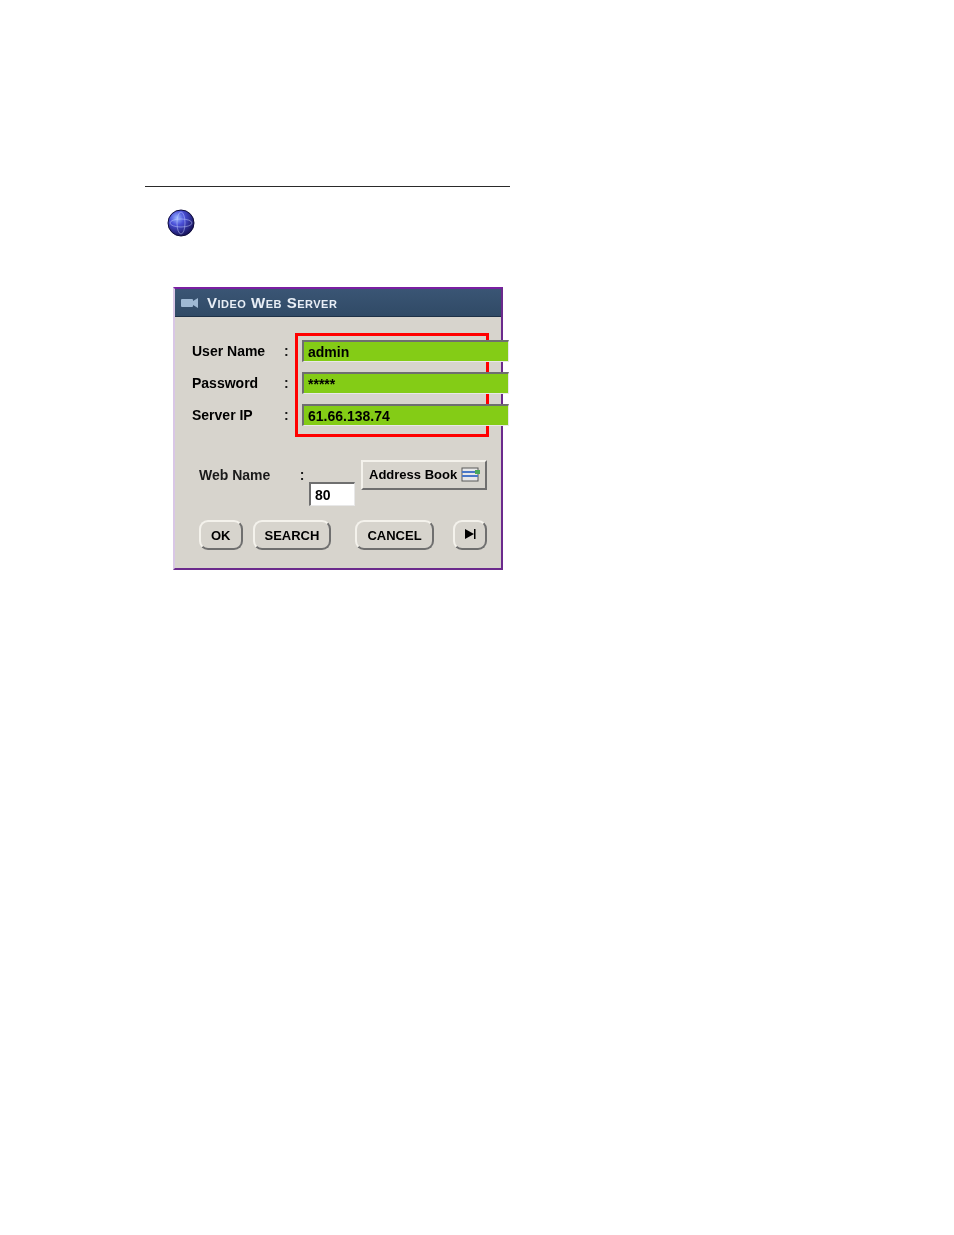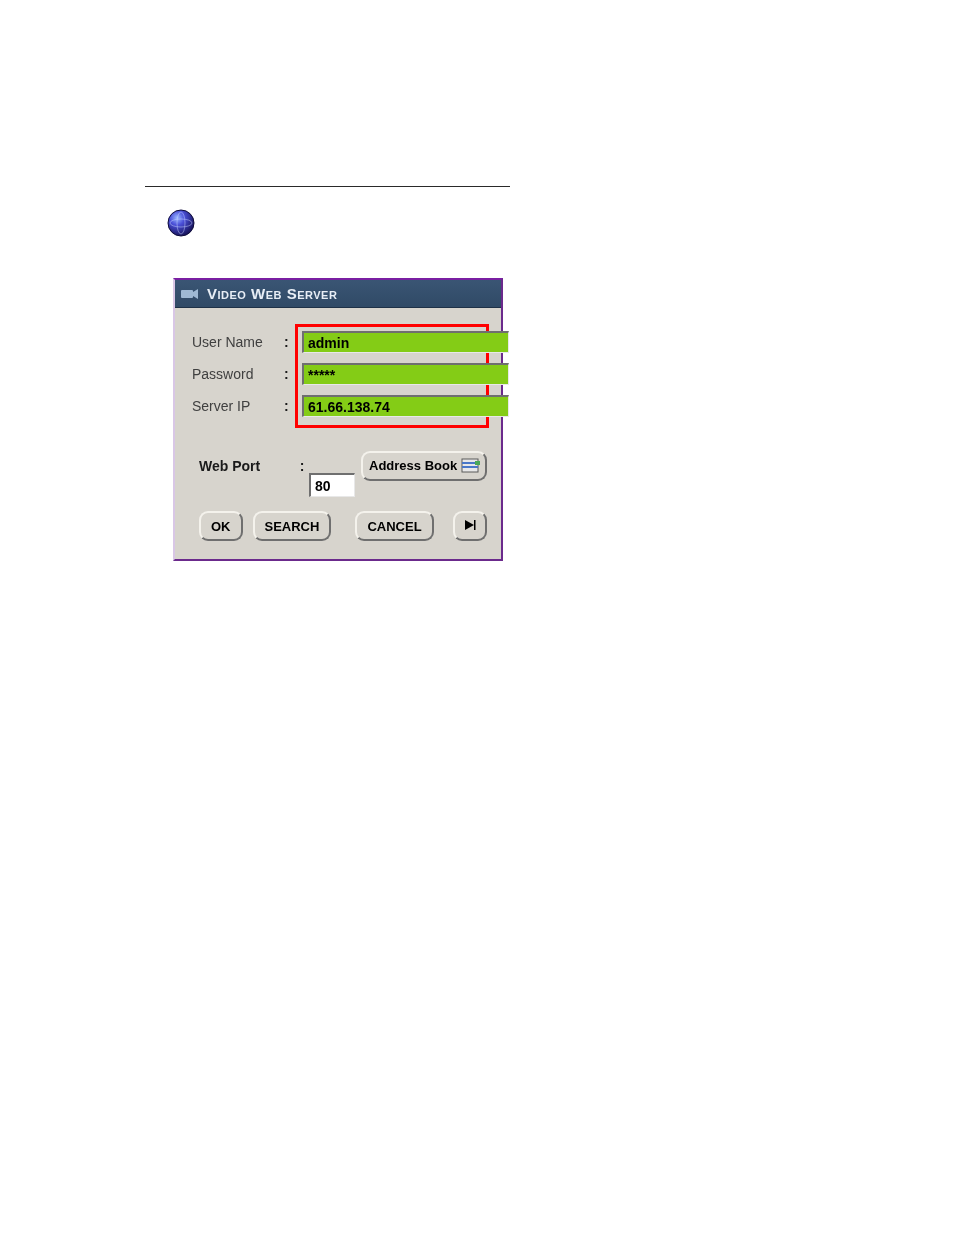"Video Web Server" .dialog { top: 278px -> 287px }
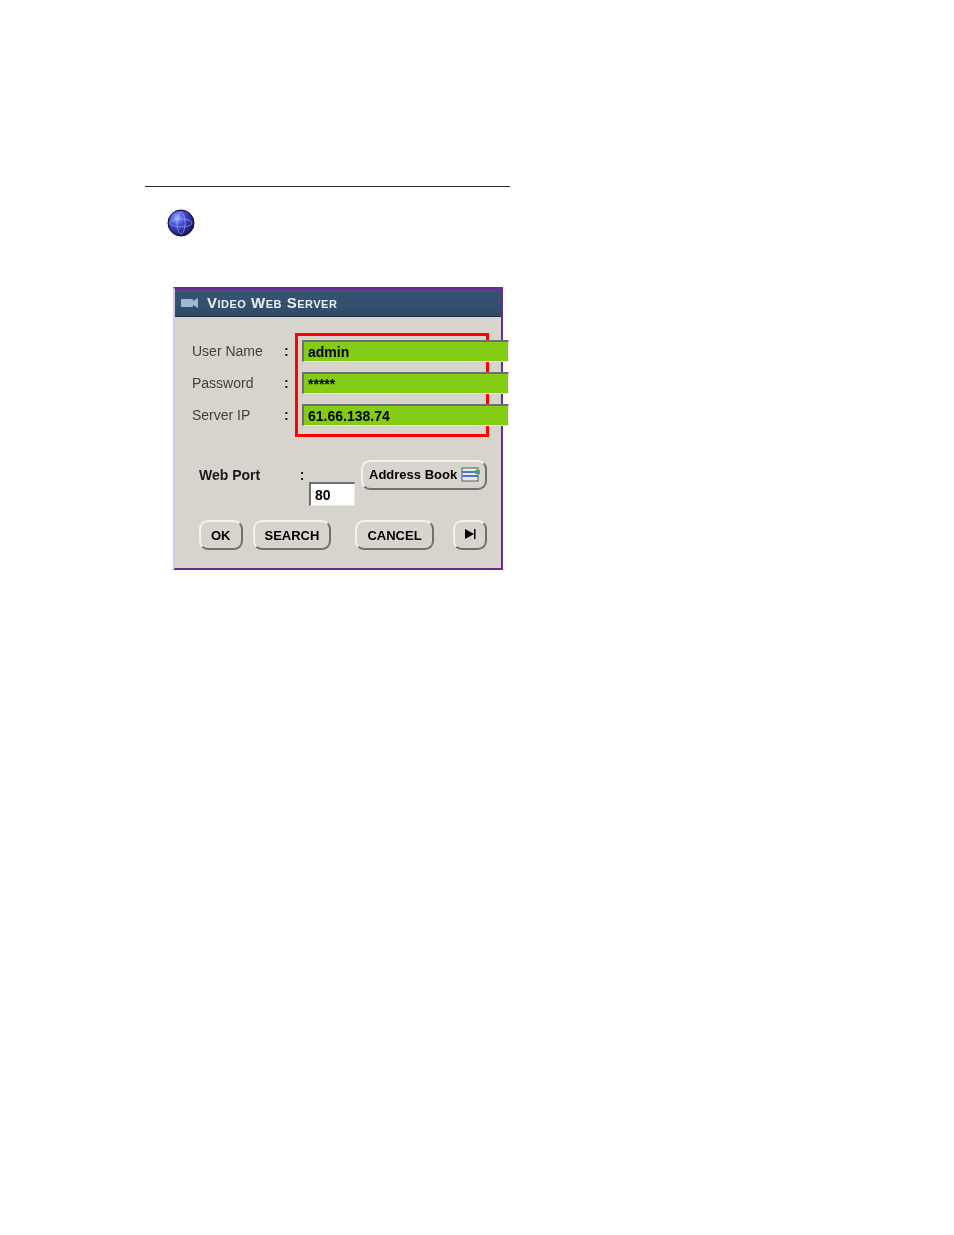"User Name" .lbl { color: #404040 -> #000000; font-weight: normal -> bold }
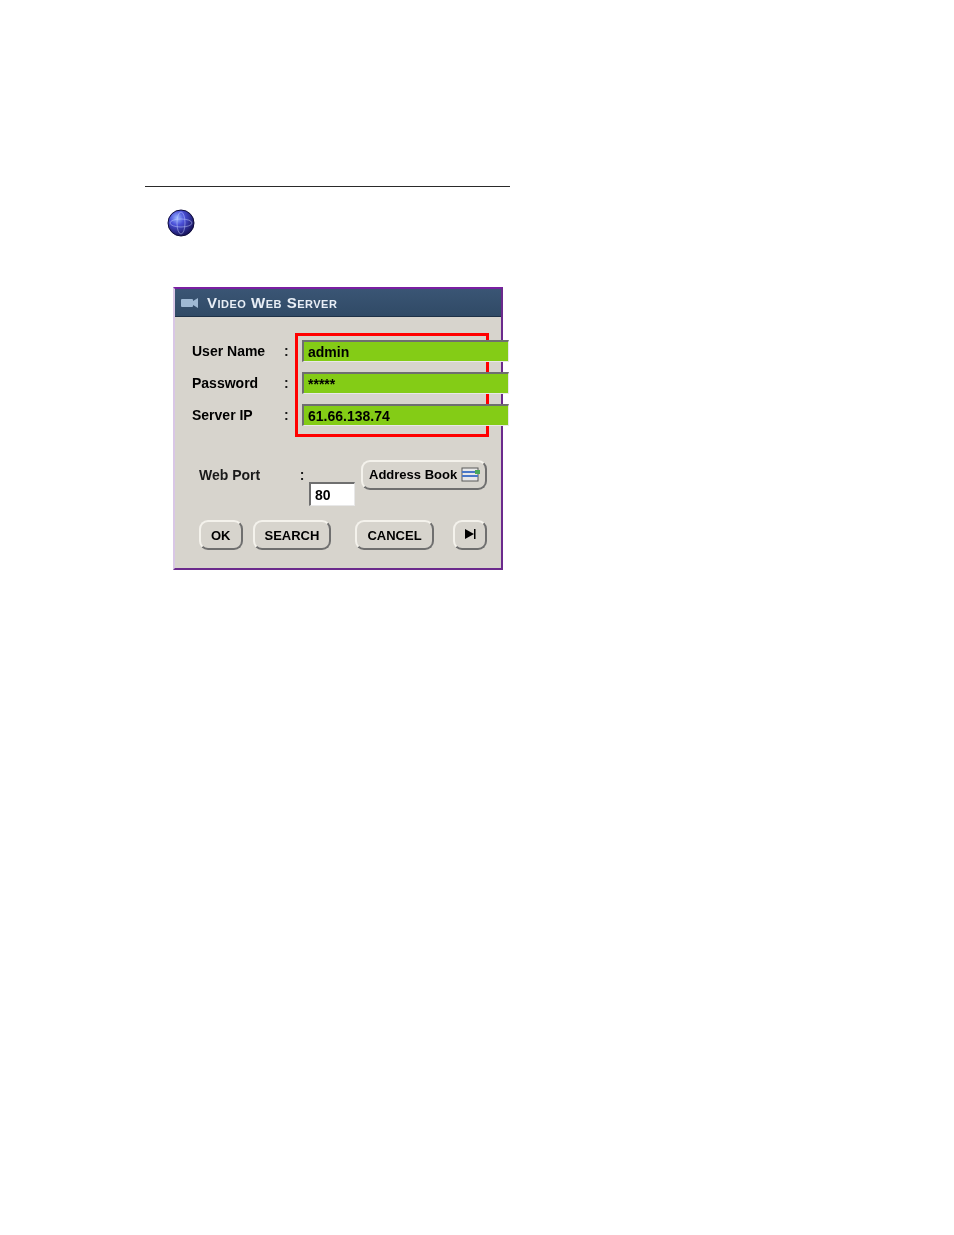"Web Port" span.lbl2 { text: Port -> Name }
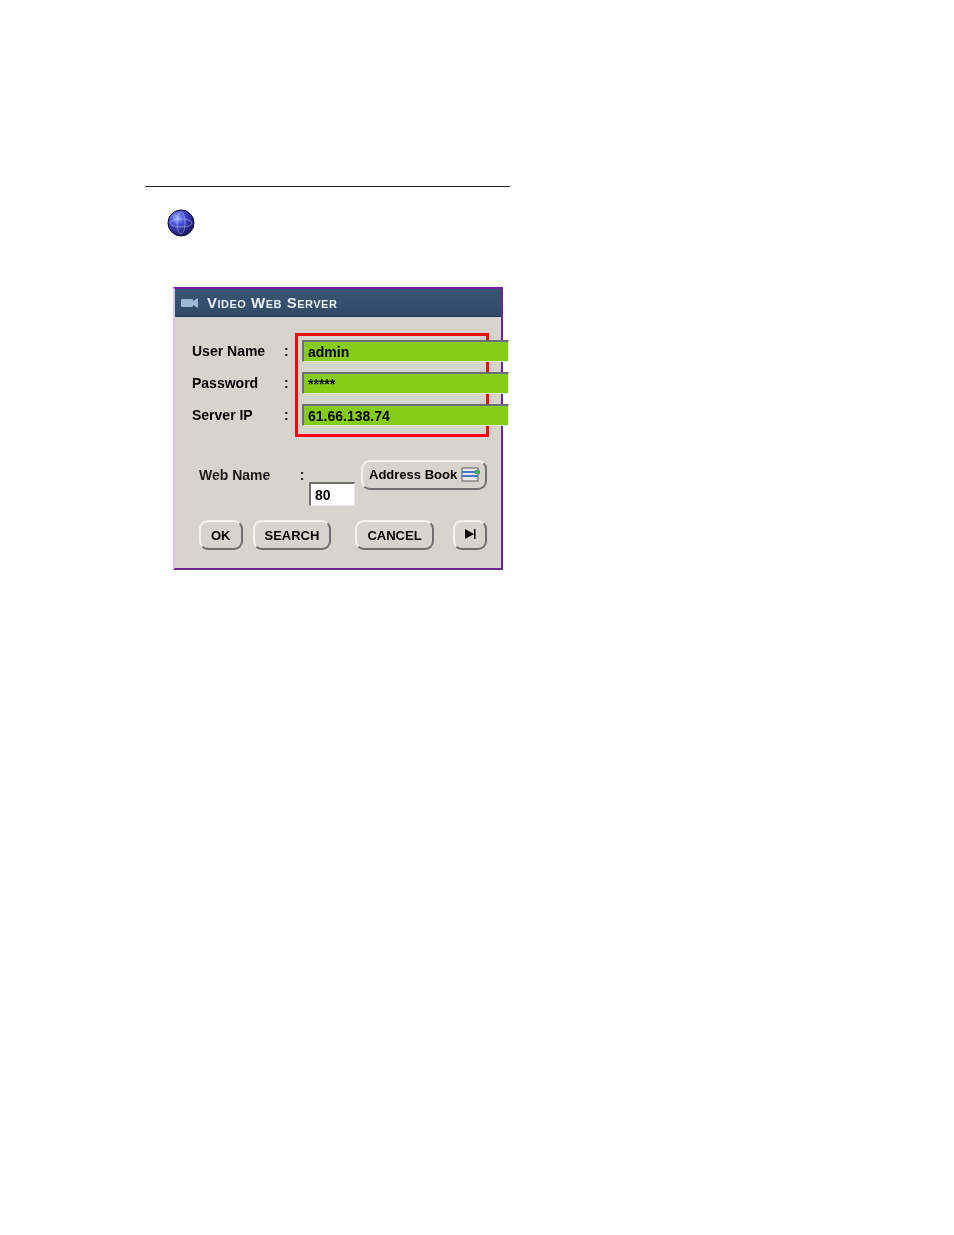"Address Book" .addr-btn { border-radius: 9px -> none }
